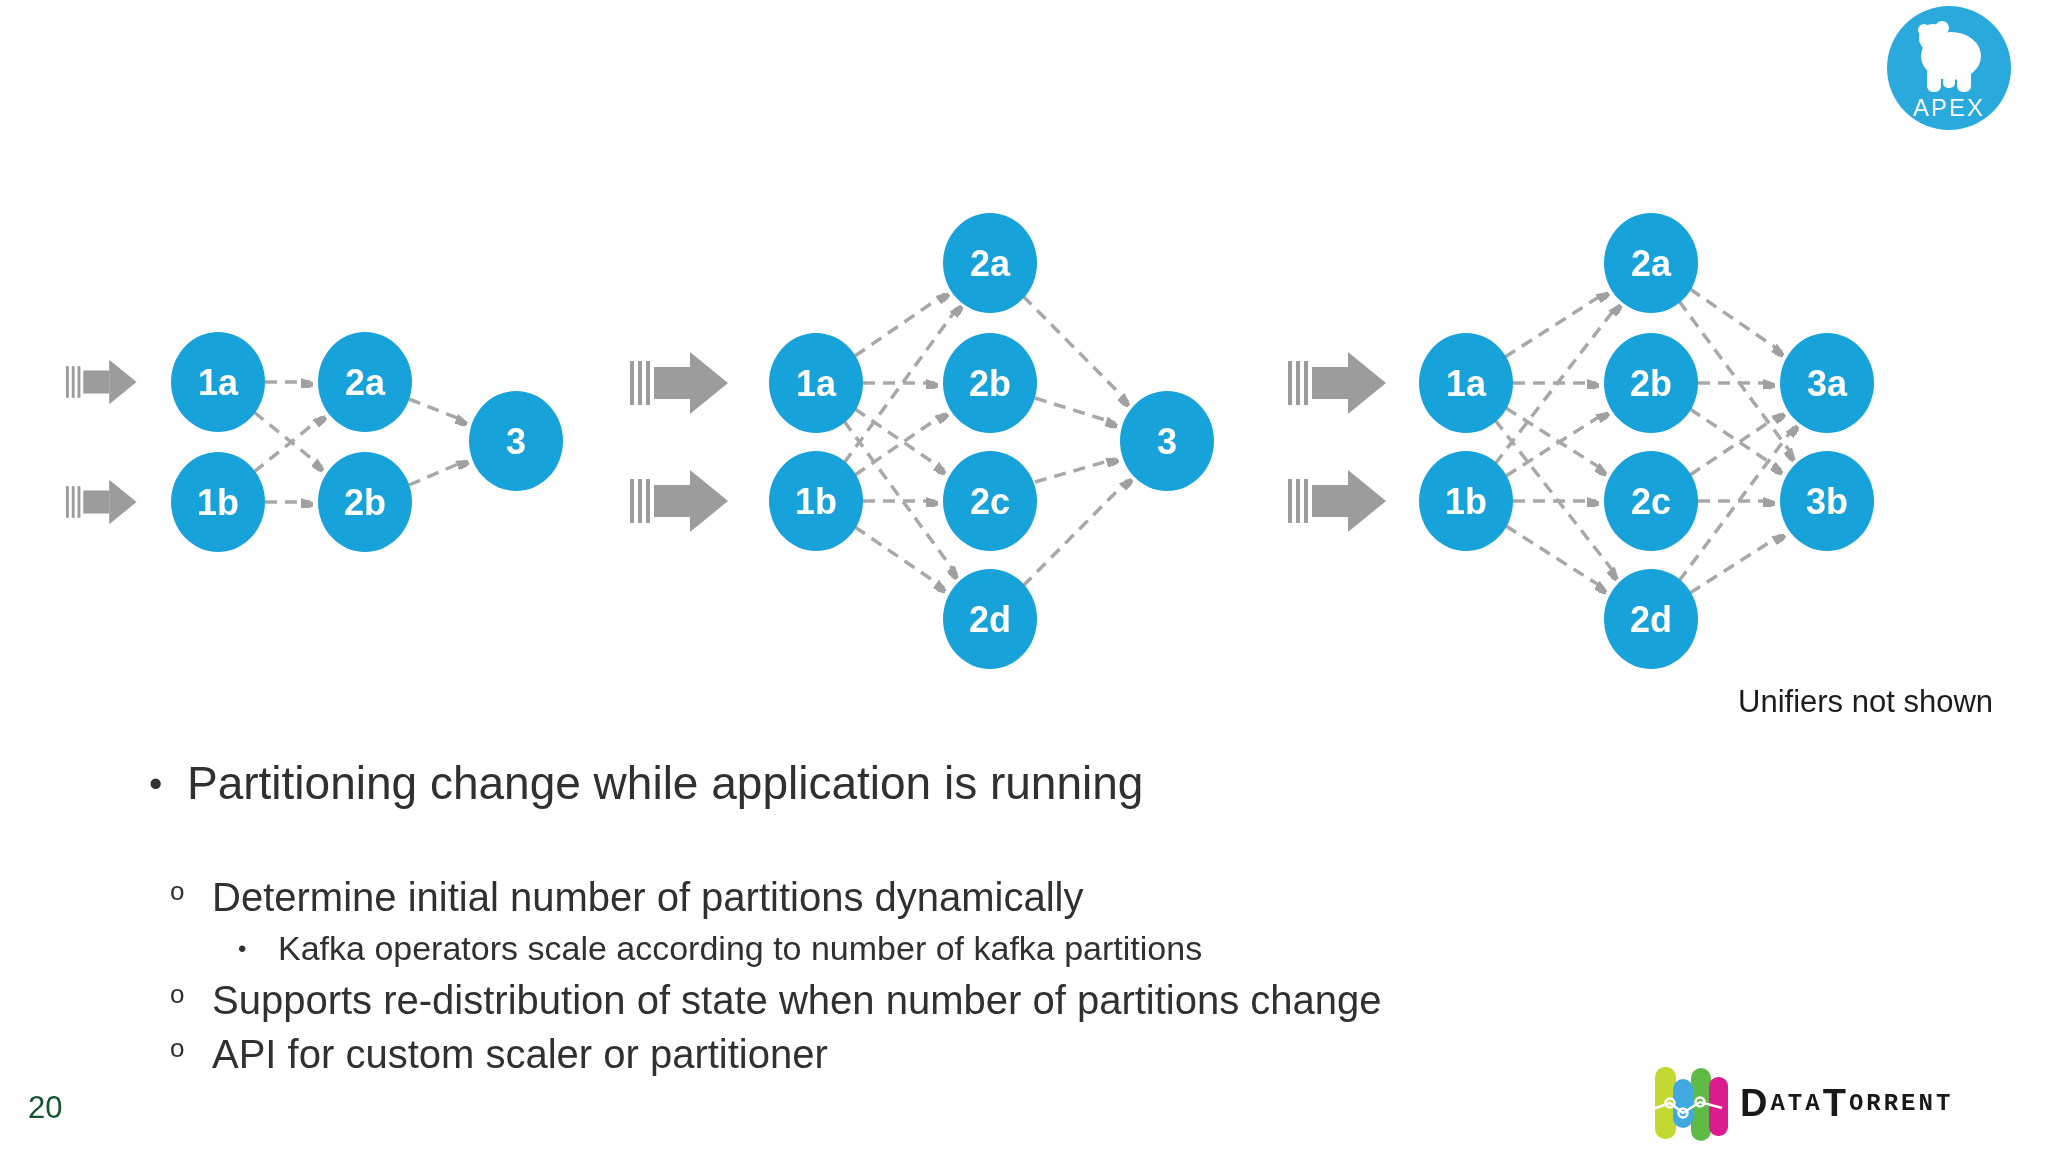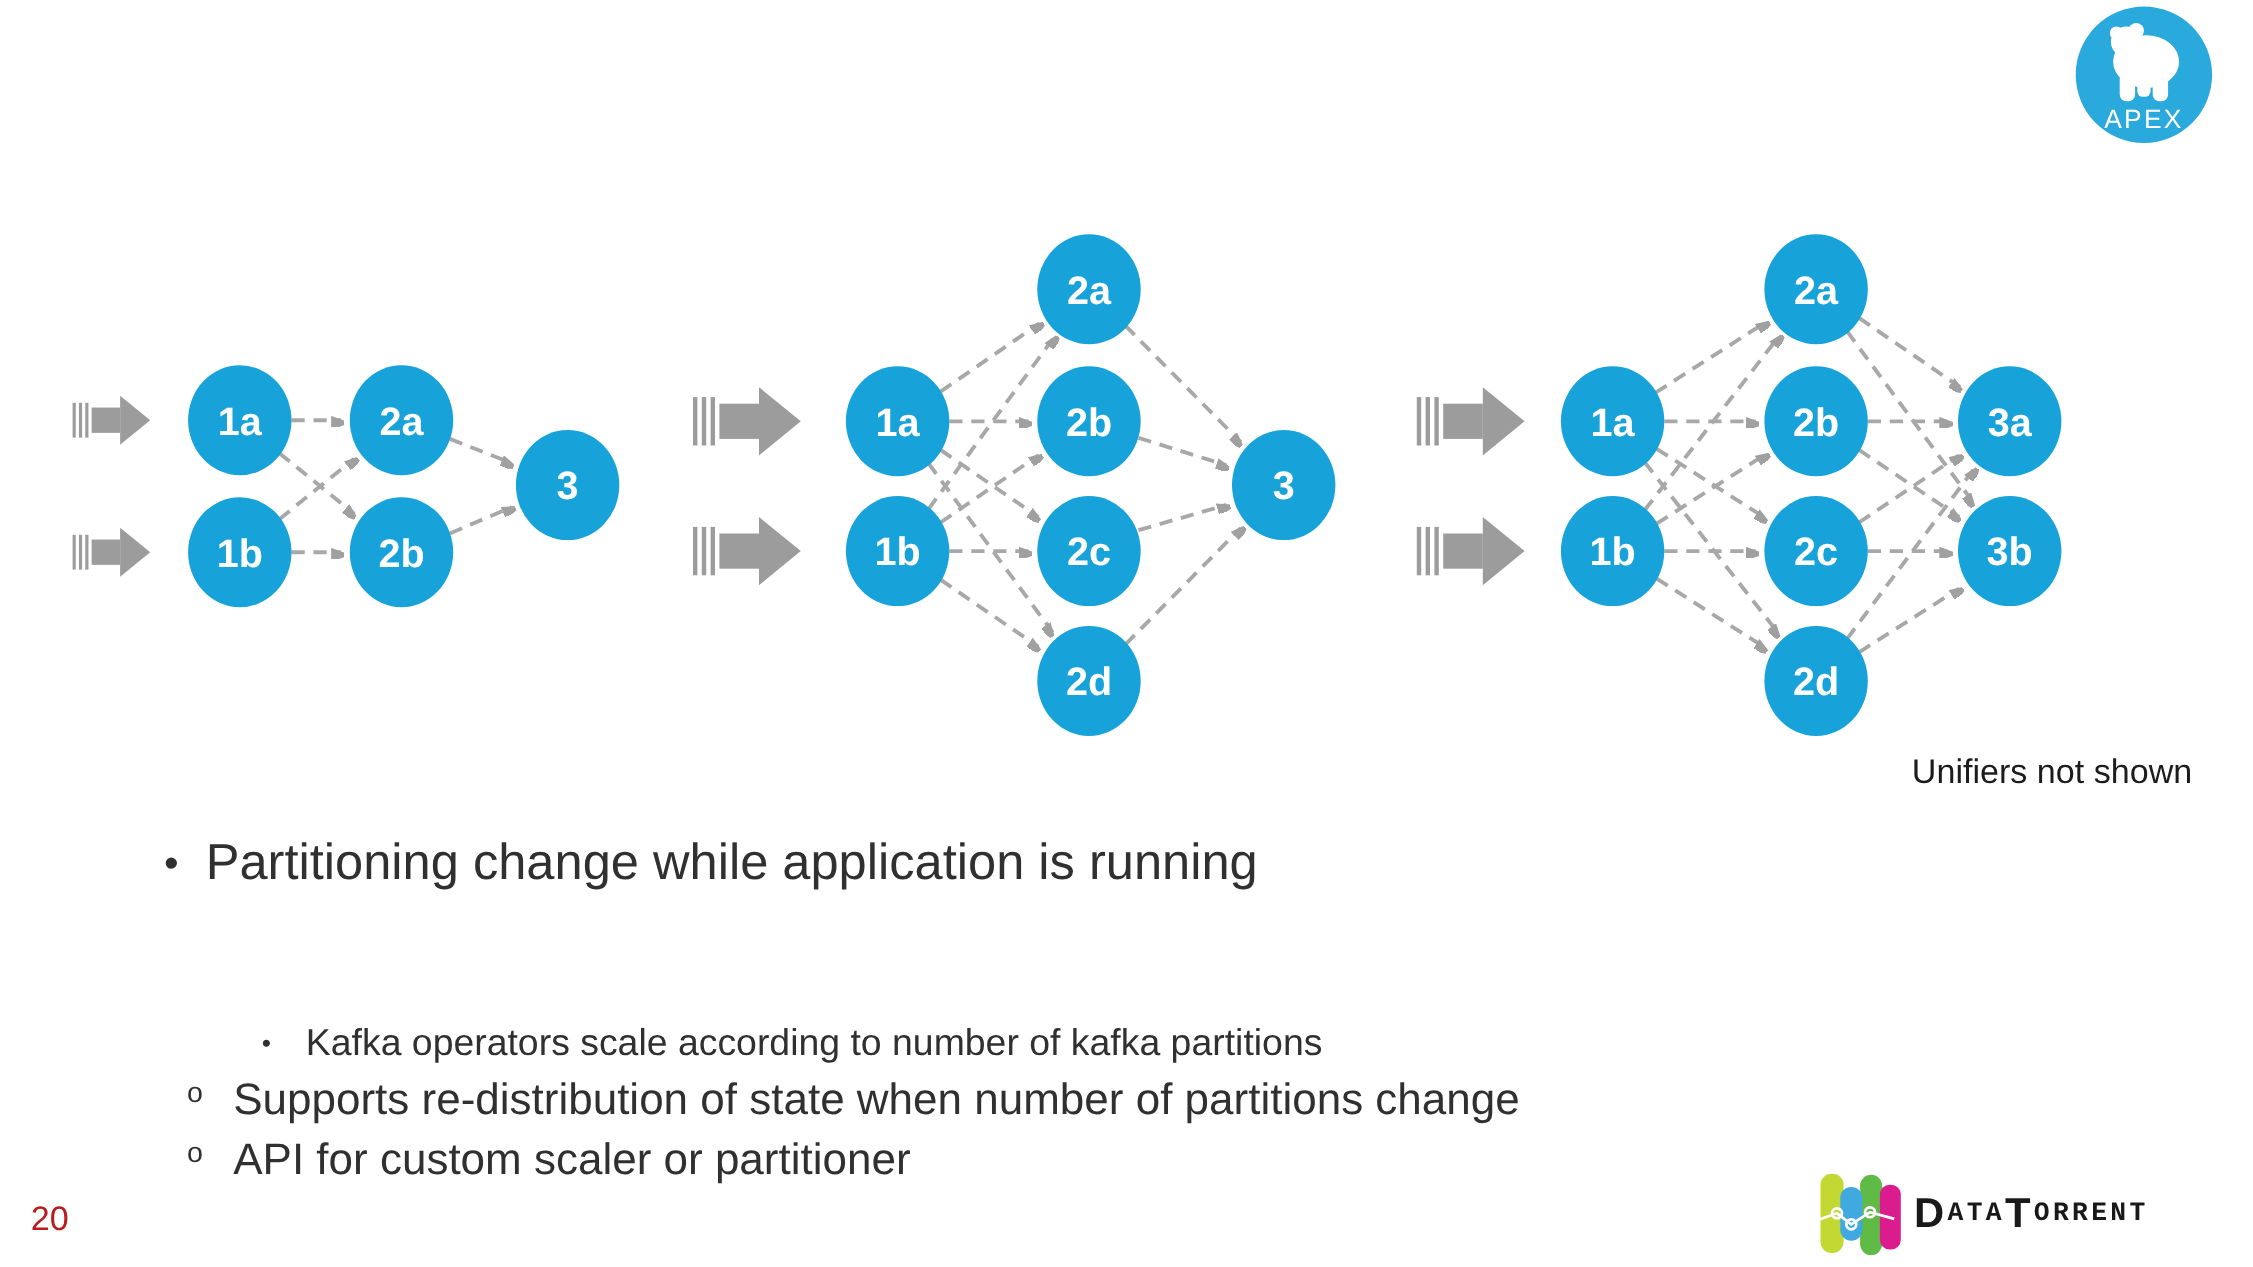"o Determine initial number of" div.bullet-row { html: none -> <div> <span>o</span><span>Determine initial number of partitions dynamically</span> </div> }
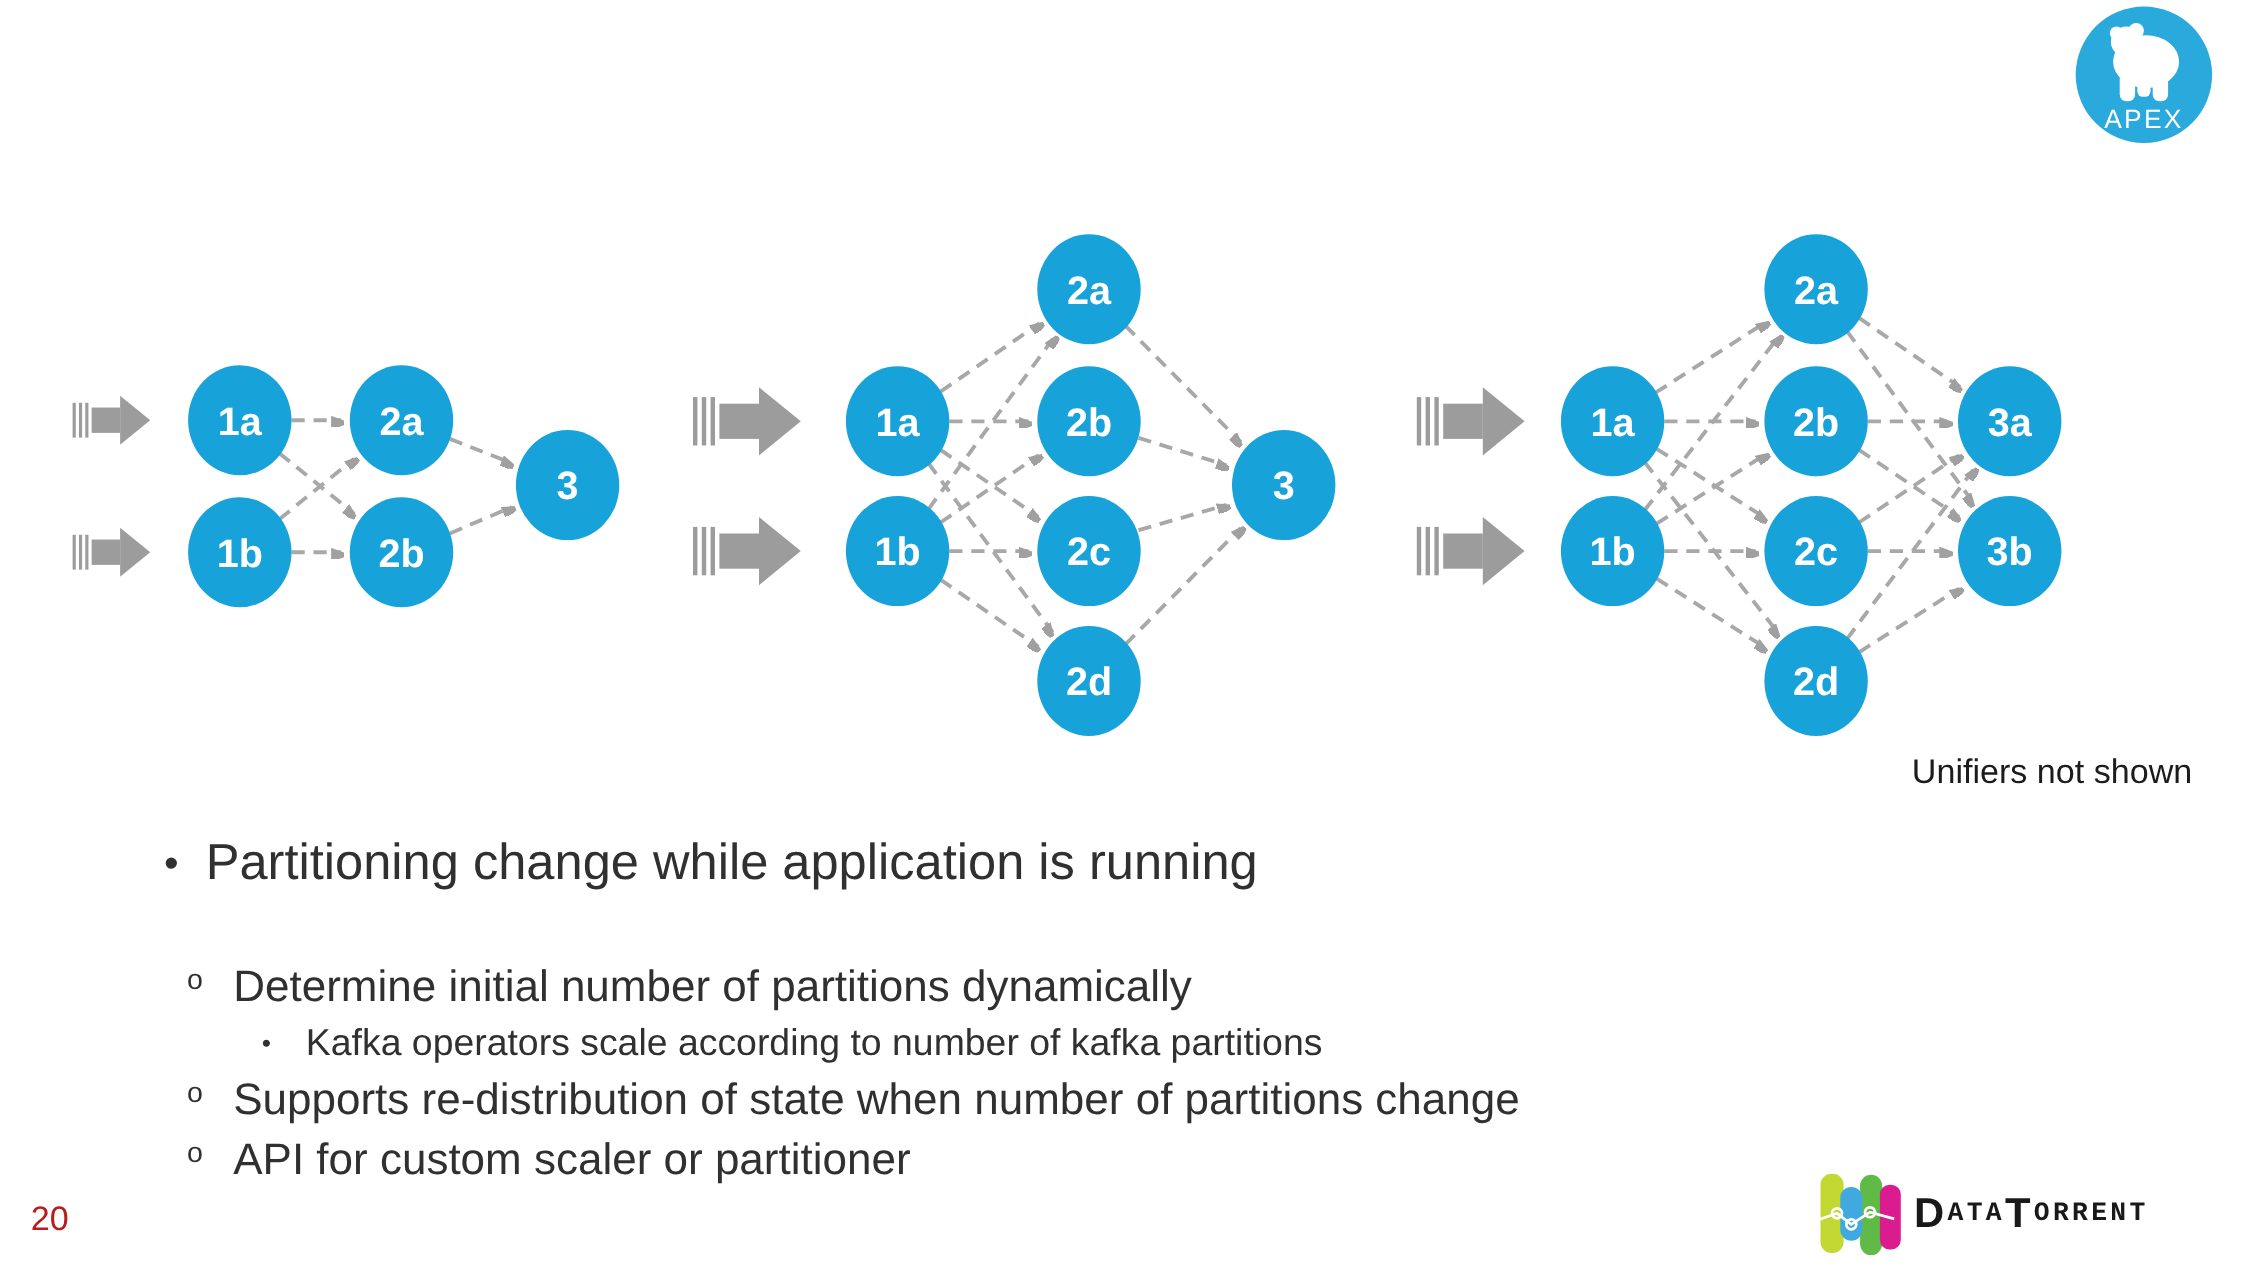"20" .page-number { color: #b91c1c -> #14532d }
